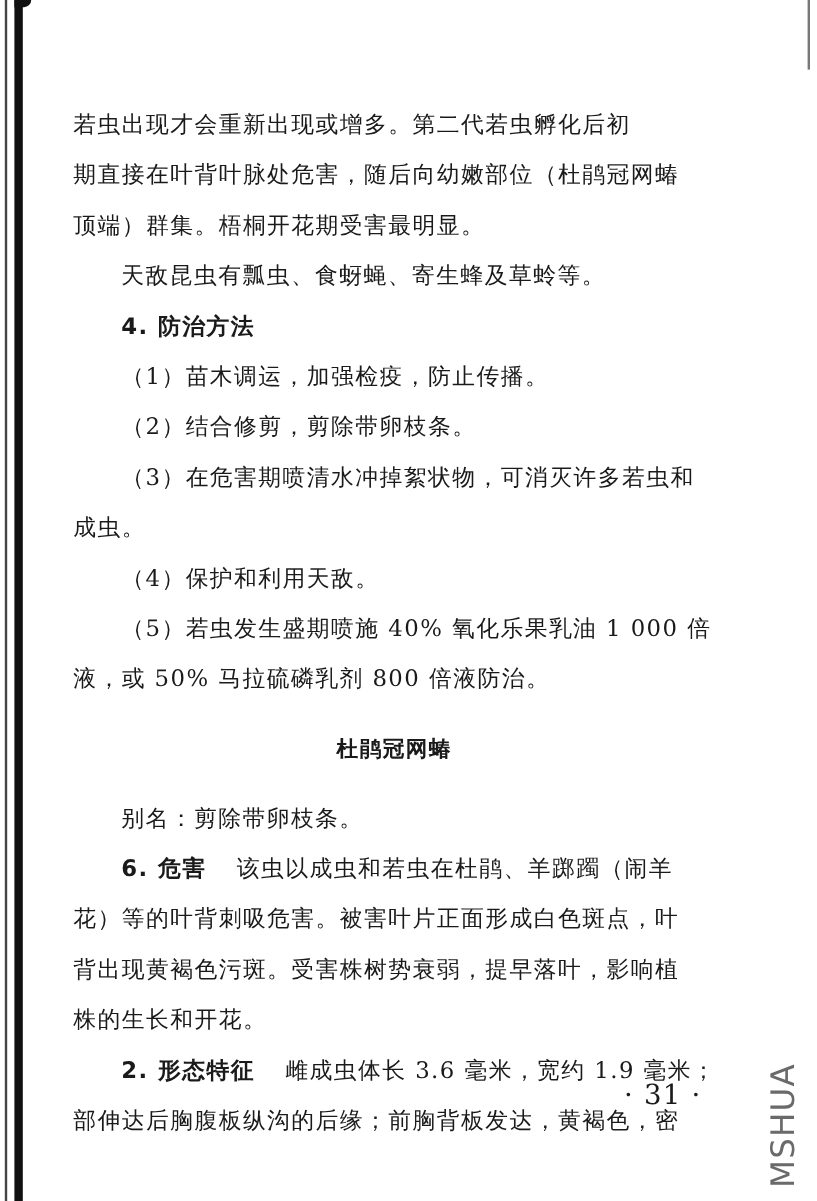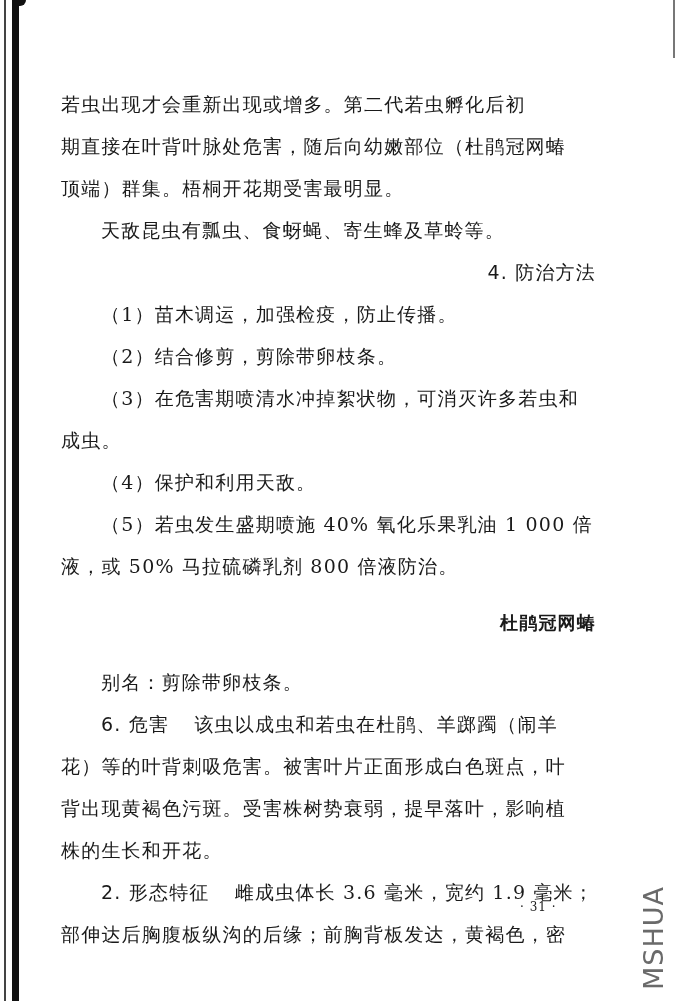"4. 防治方法" .bold { font-weight: normal -> bold; text-align: right -> none }
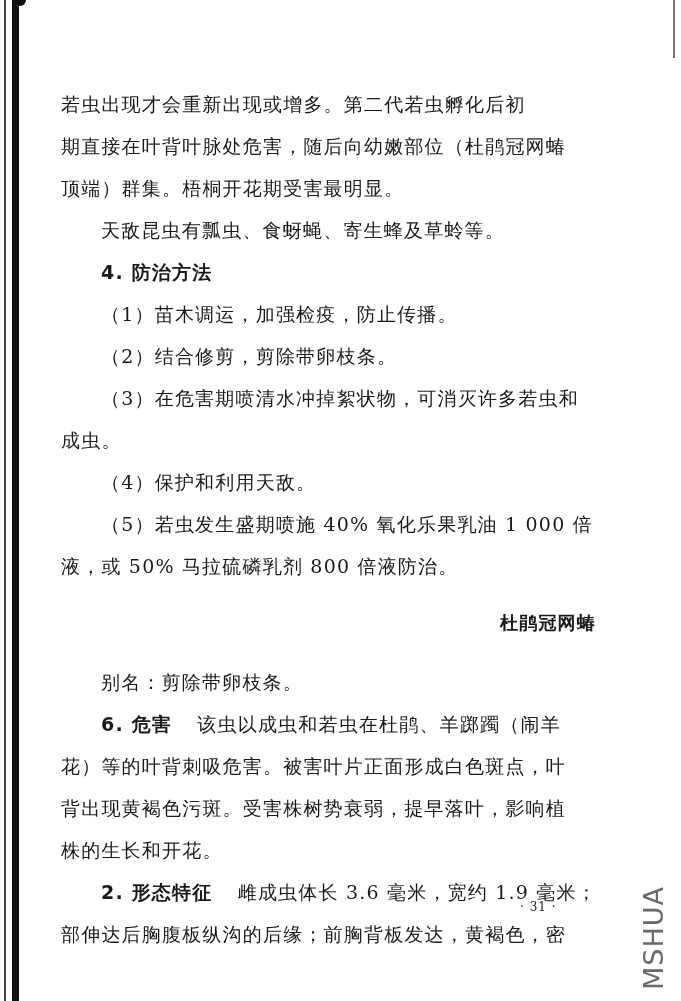"杜鹃冠网蝽" .title { font-family: Liberation Mono, monospace -> Liberation Sans, sans-serif; text-align: right -> center }
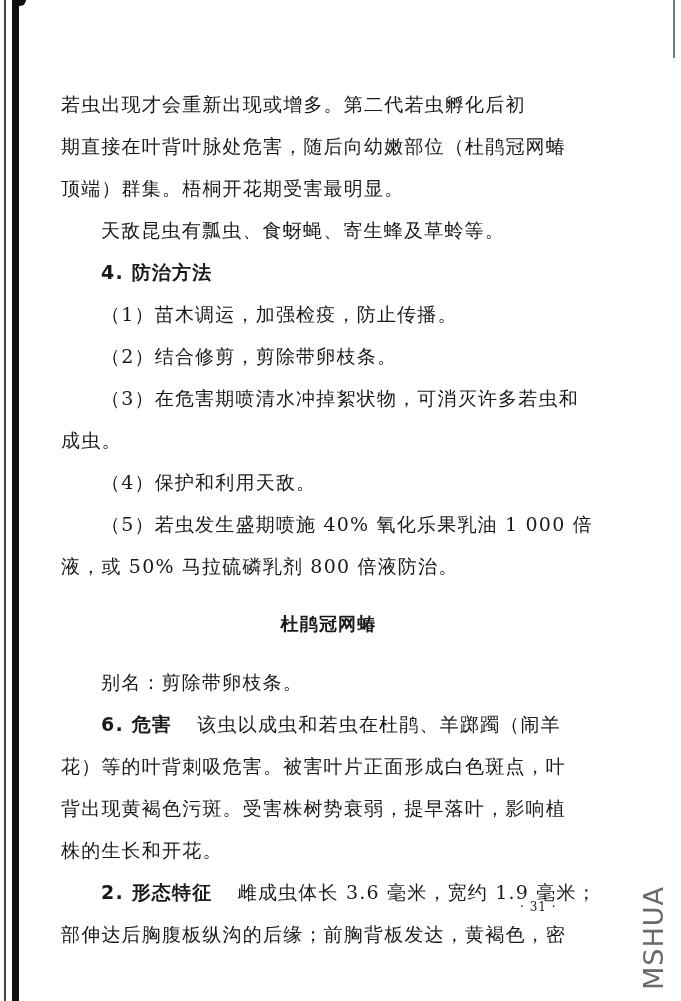"· 31 ·" .page-number { font-size: 12px -> 23px }
